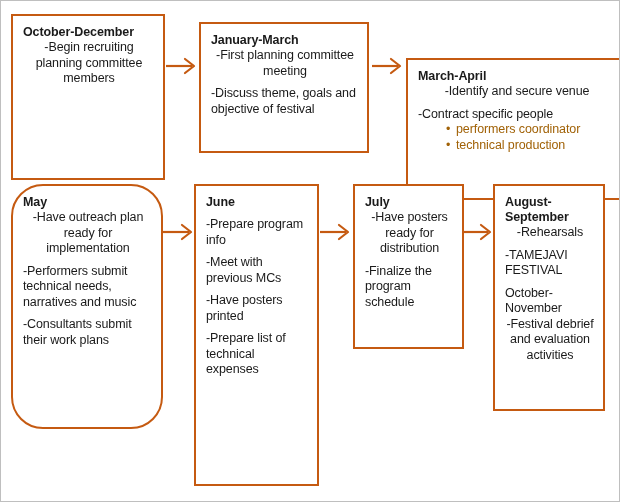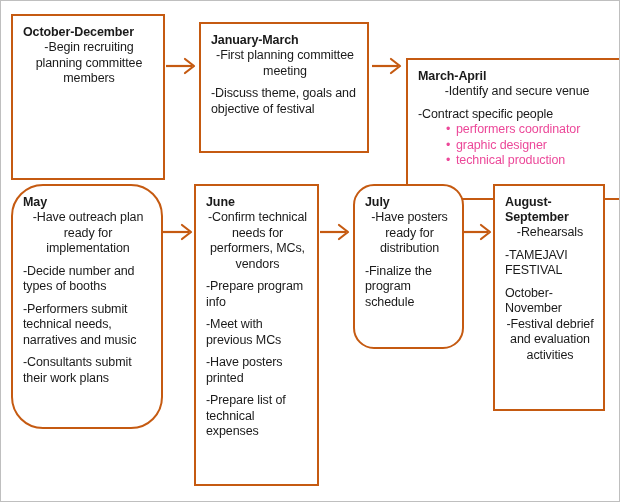"performers coordinator" .bullets li { color: #ec4899 -> #a16207 }
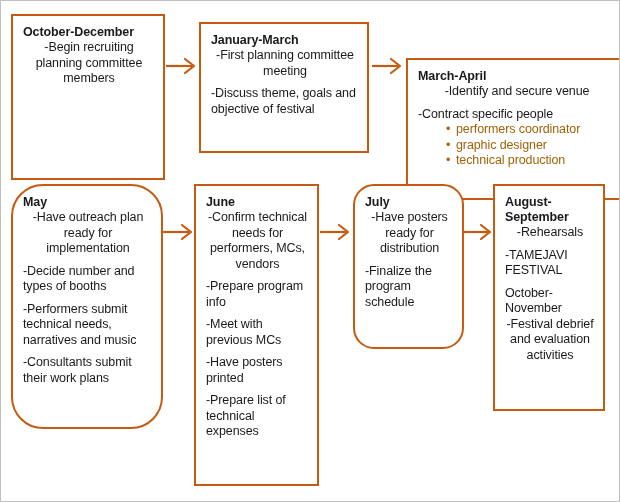"graphic designer" li { html: <li>graphic designer</li> -> none }
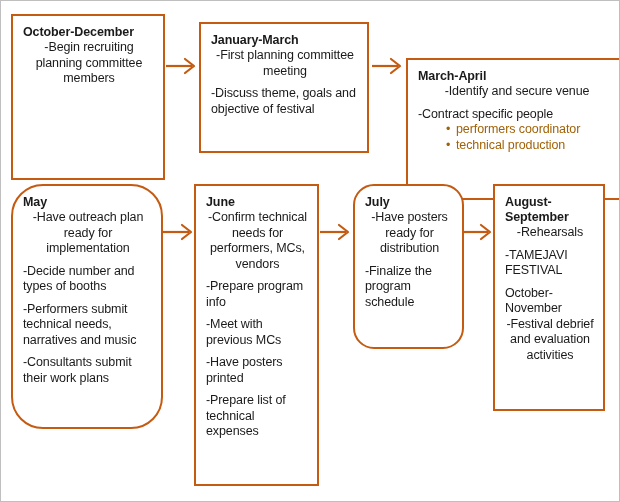"July" div.node { border-radius: 21px -> none }
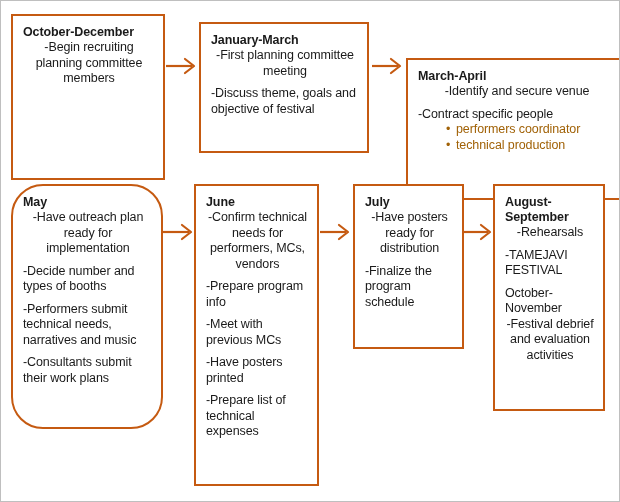"-Confirm technical needs for performers," div.node-para { html: <div>-Confirm technical needs for performers, MCs, vendors</div> -> none }
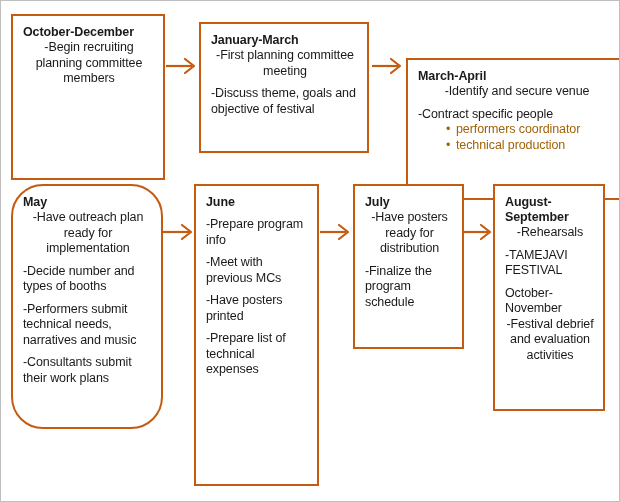"-Decide number and types of" div.node-para { html: <div>-Decide number and types of booths</div> -> none }
